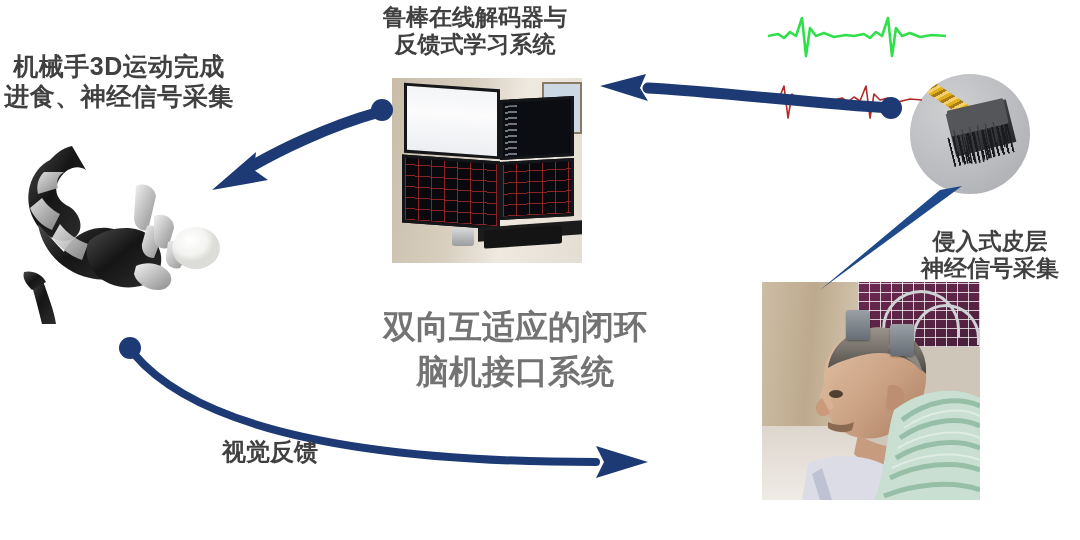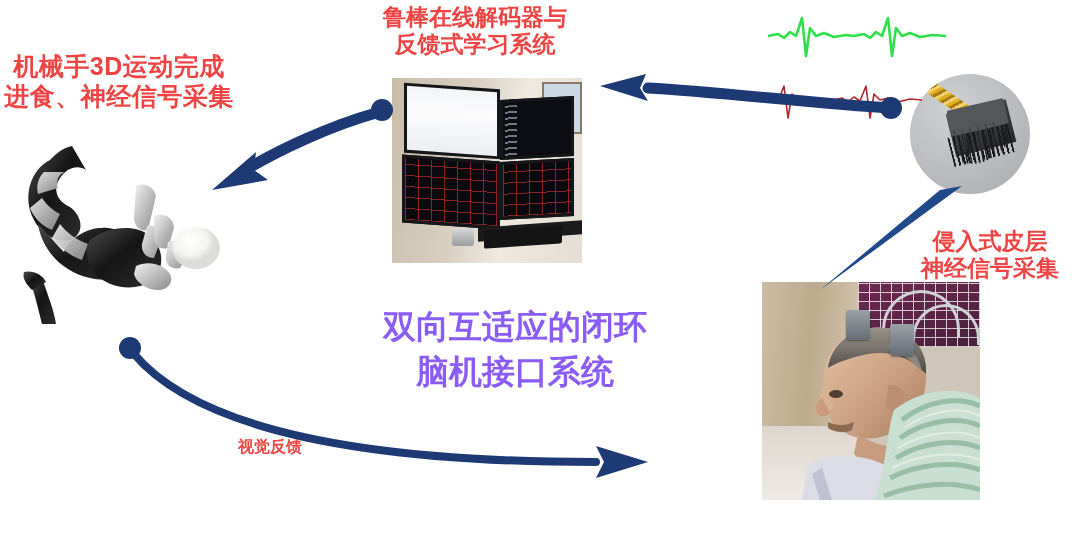"鲁棒在线解码器与" .lbl.black { color: #ef4444 -> #404040 }
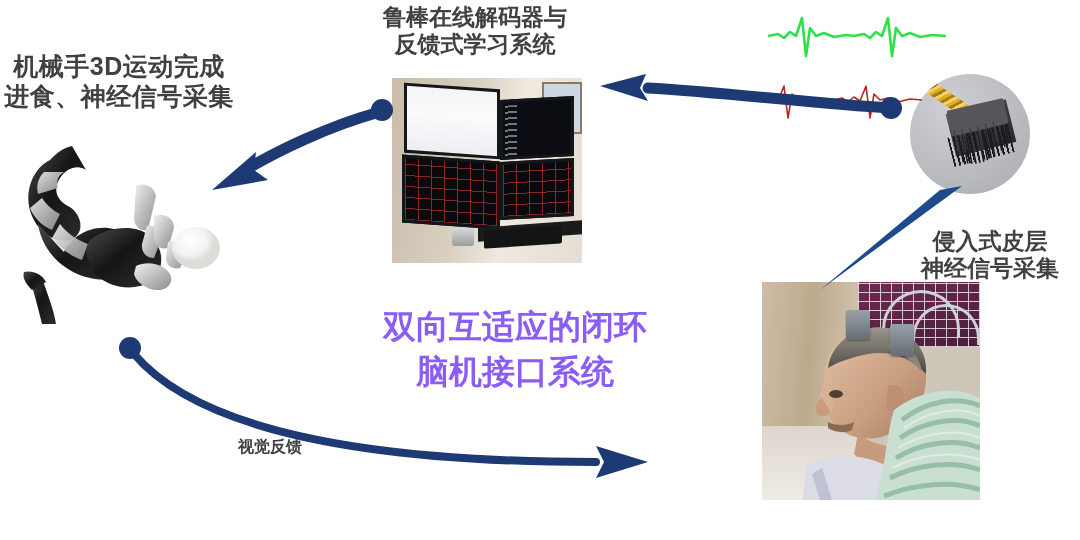"双向互适应的闭环" .lbl.blue { color: #8b5cf6 -> #737373 }
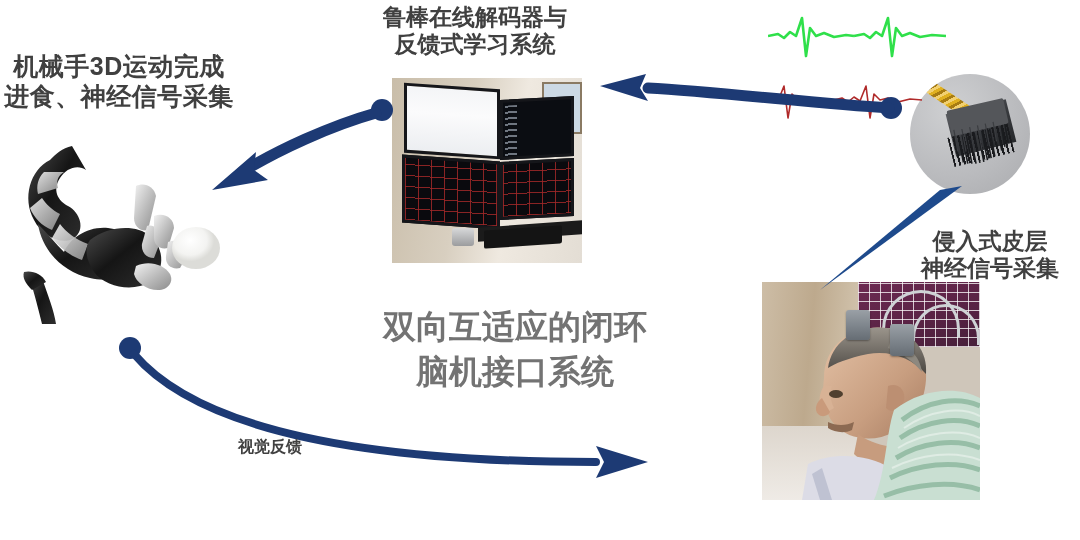"视觉反馈" #label-feedback { font-size: 16px -> 24px }
